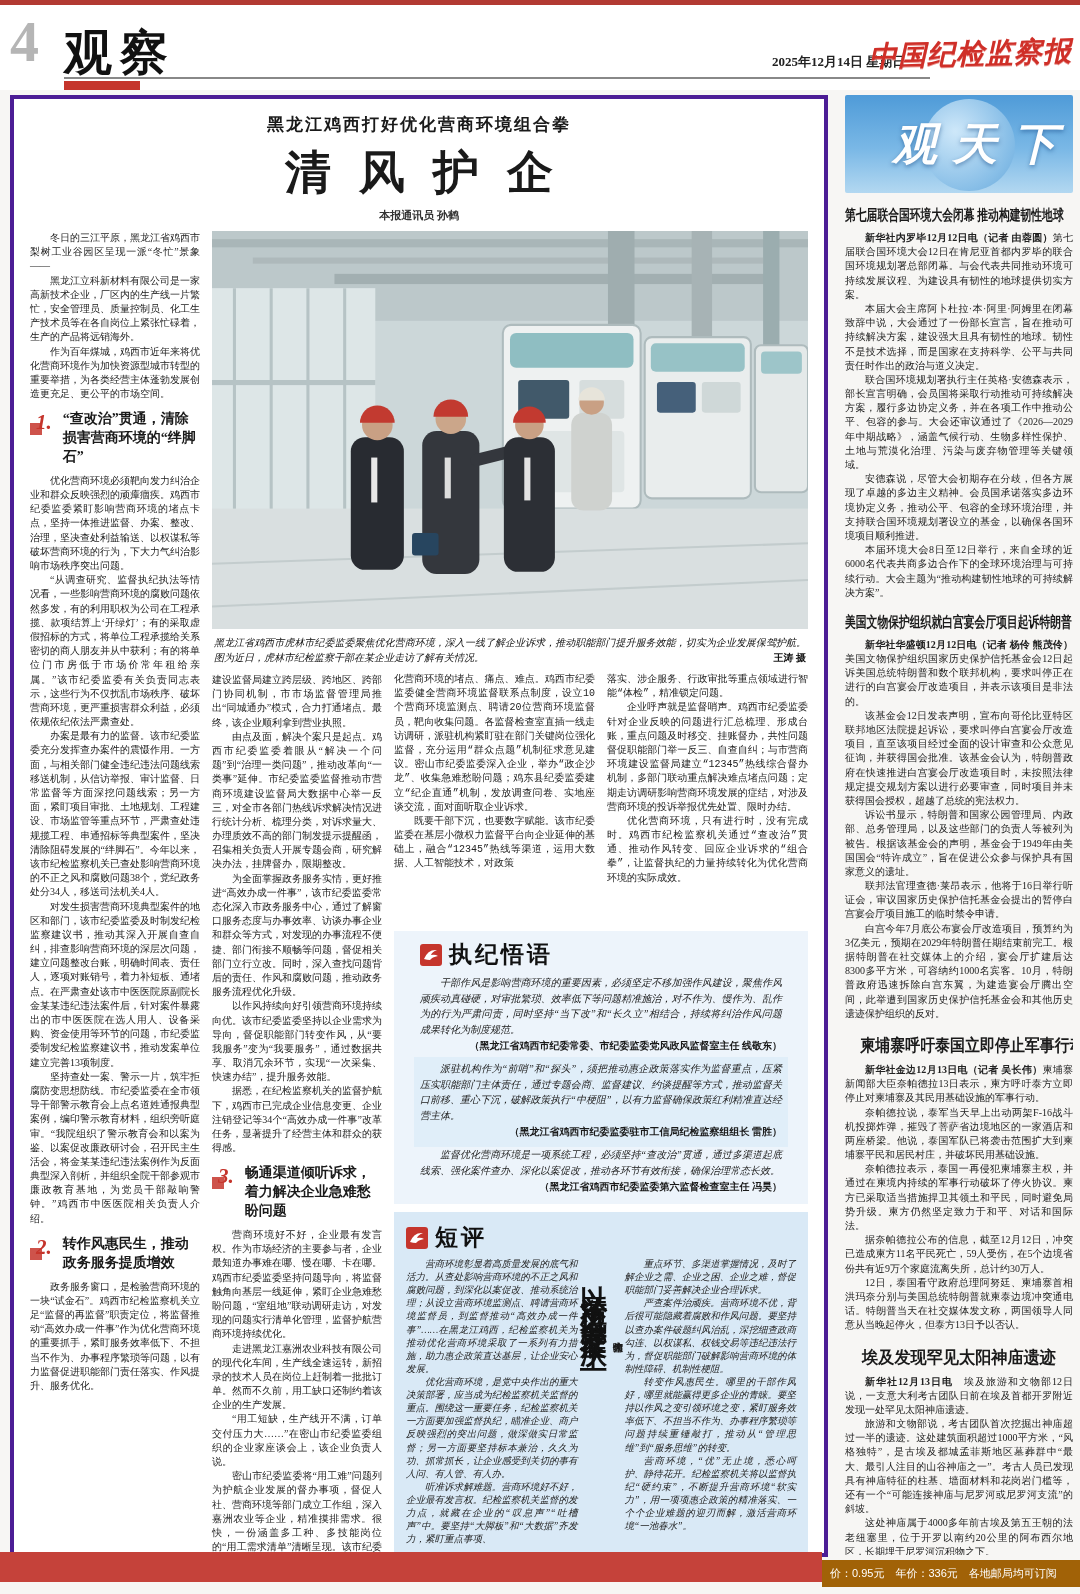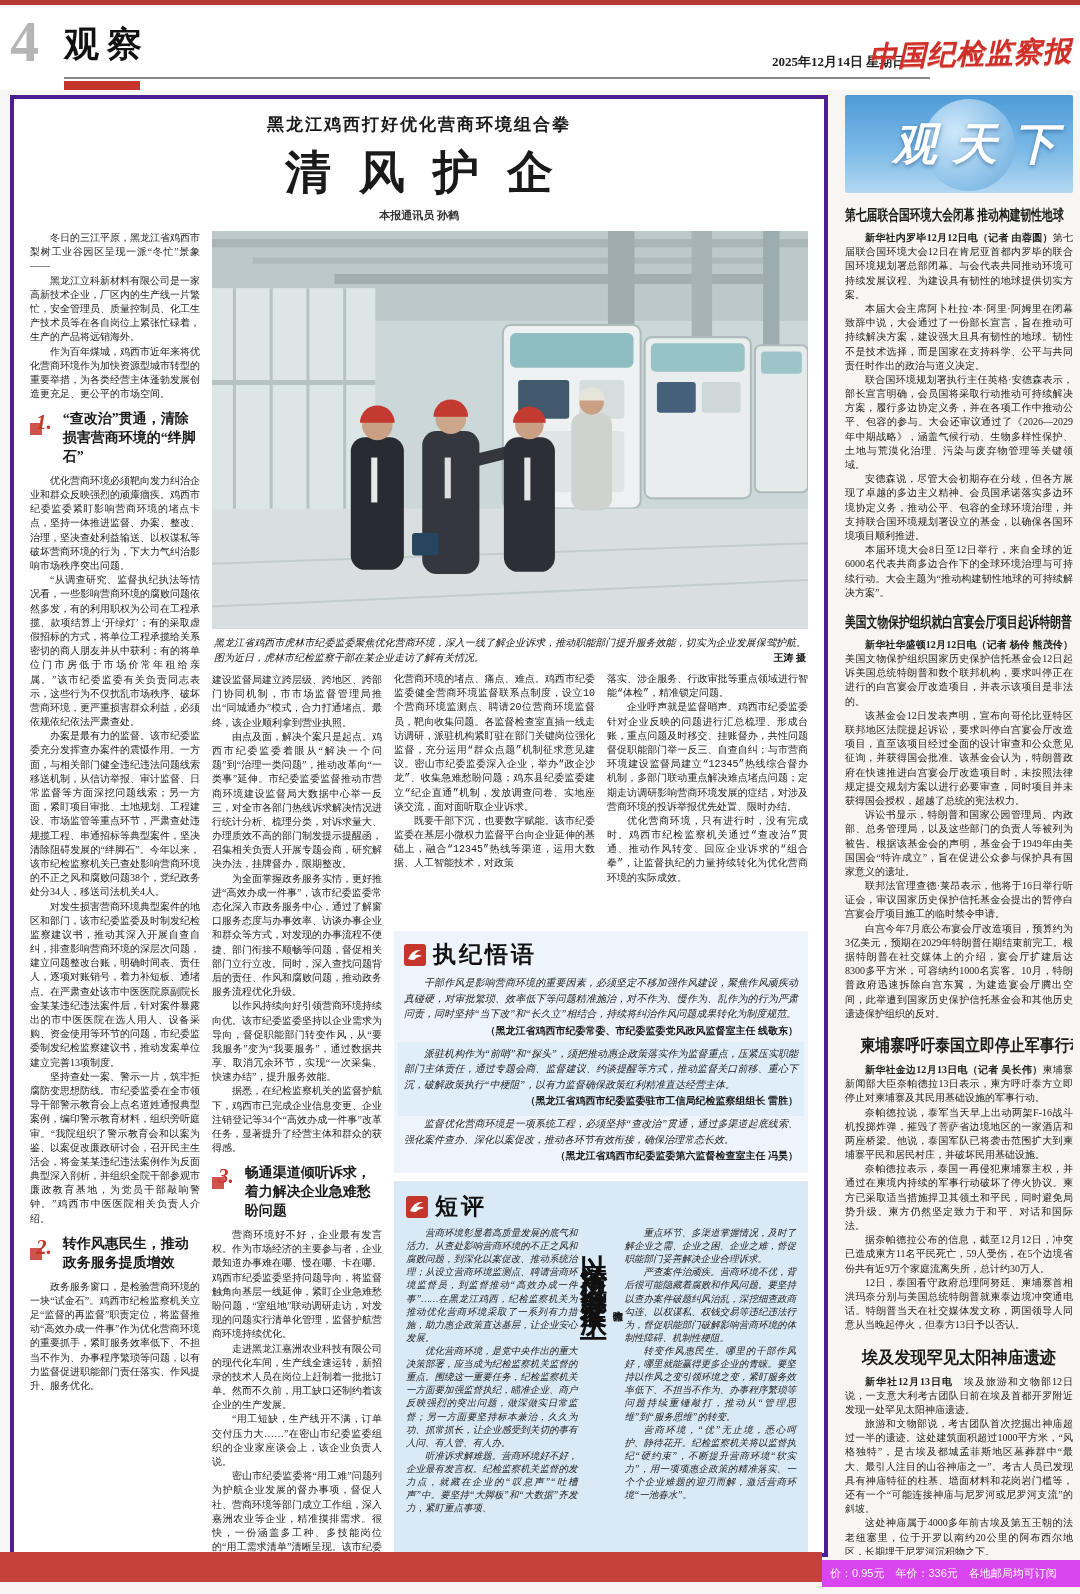"观察" .section-name { font-size: 35px -> 48px }
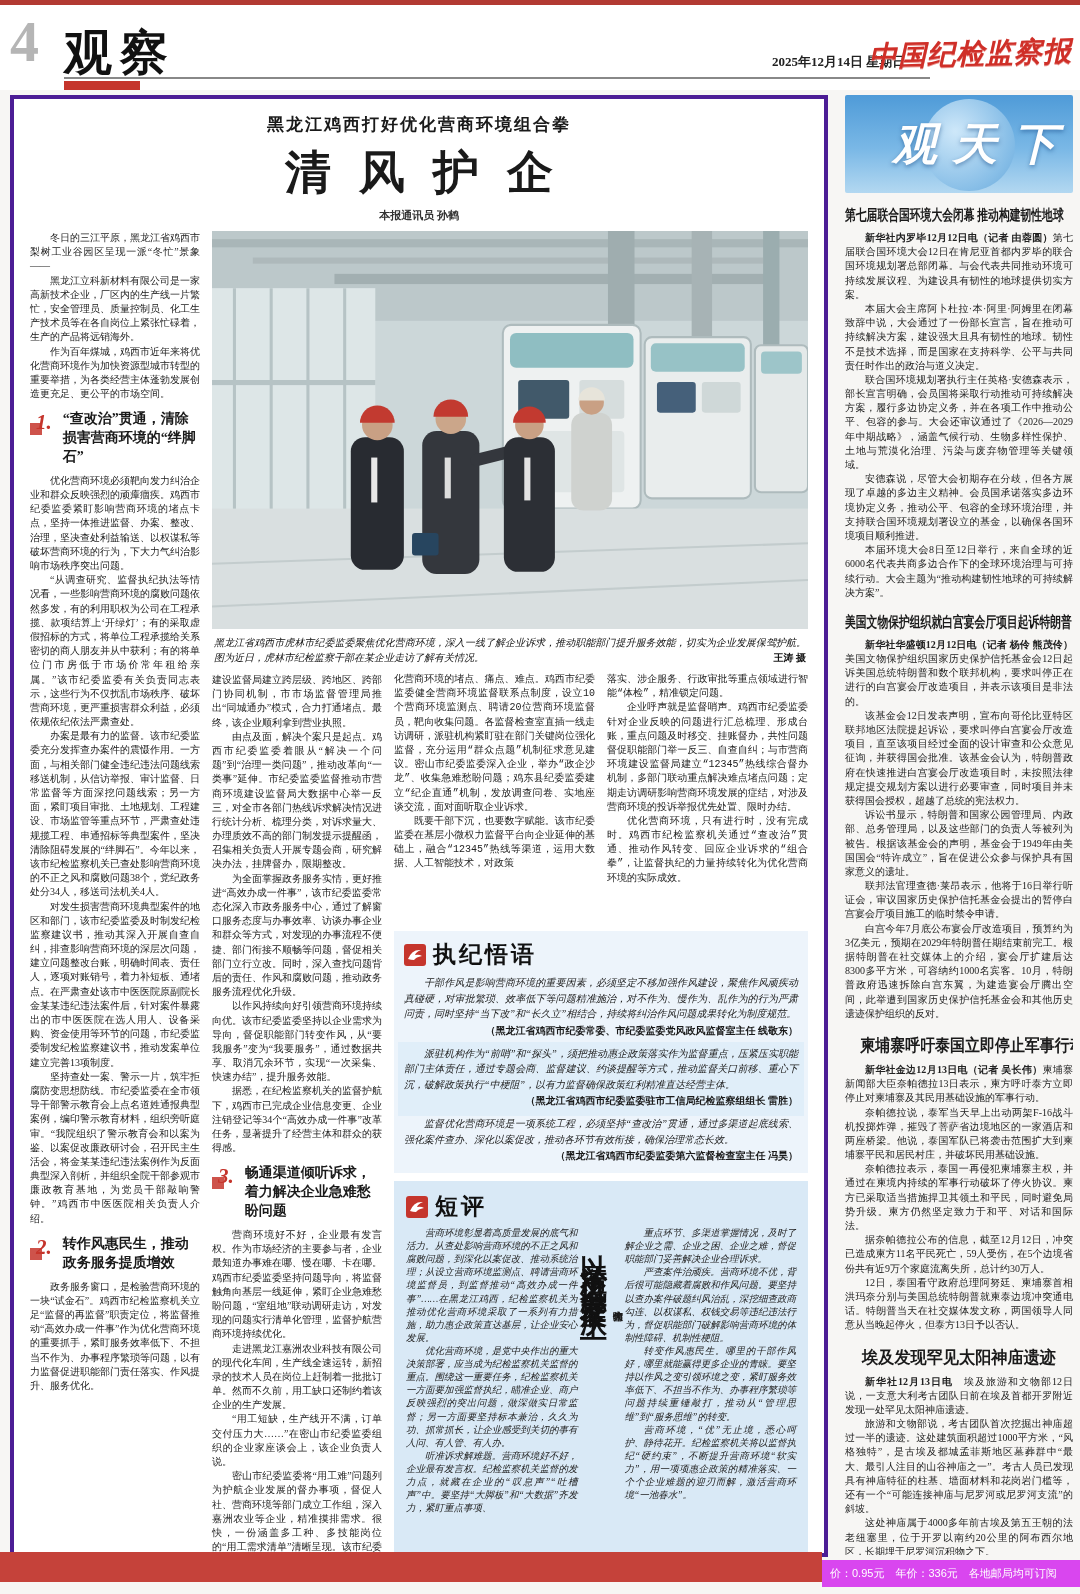"执纪悟语" .ebox { padding: 8px 10px 6px -> 8px 26px 6px }
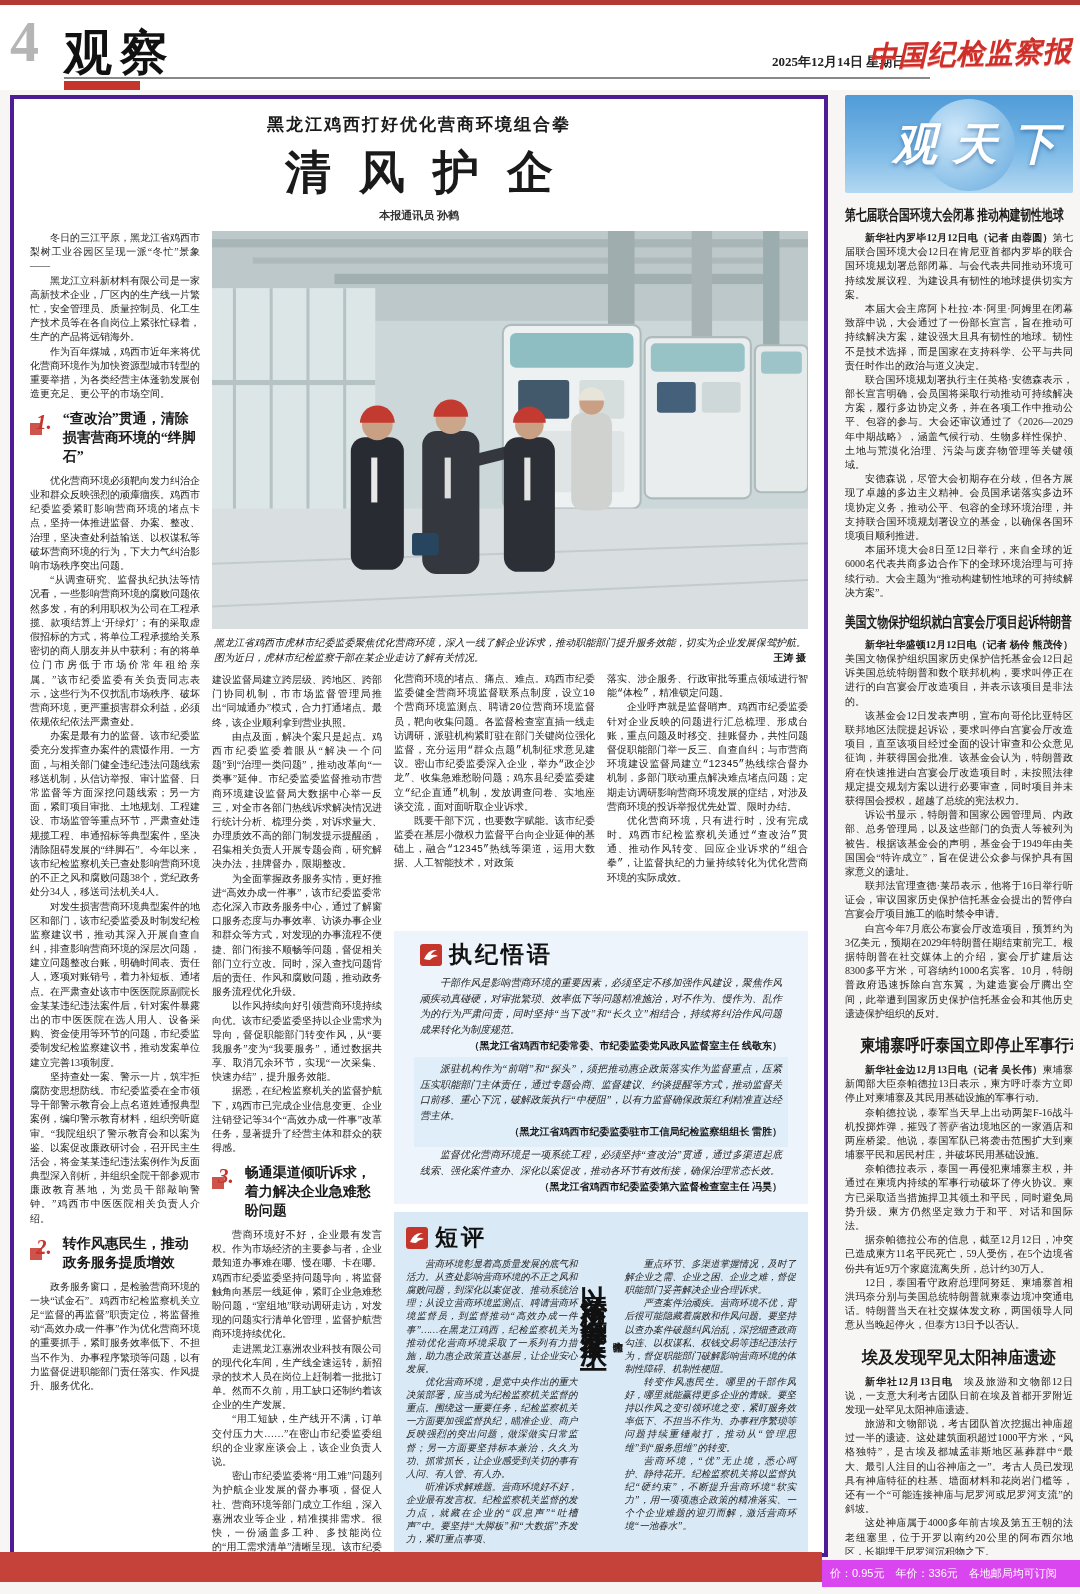"价：0.95元 年价：336元 各地邮局均可订阅" .footer-gray { background: #d946ef -> #a16207 }
